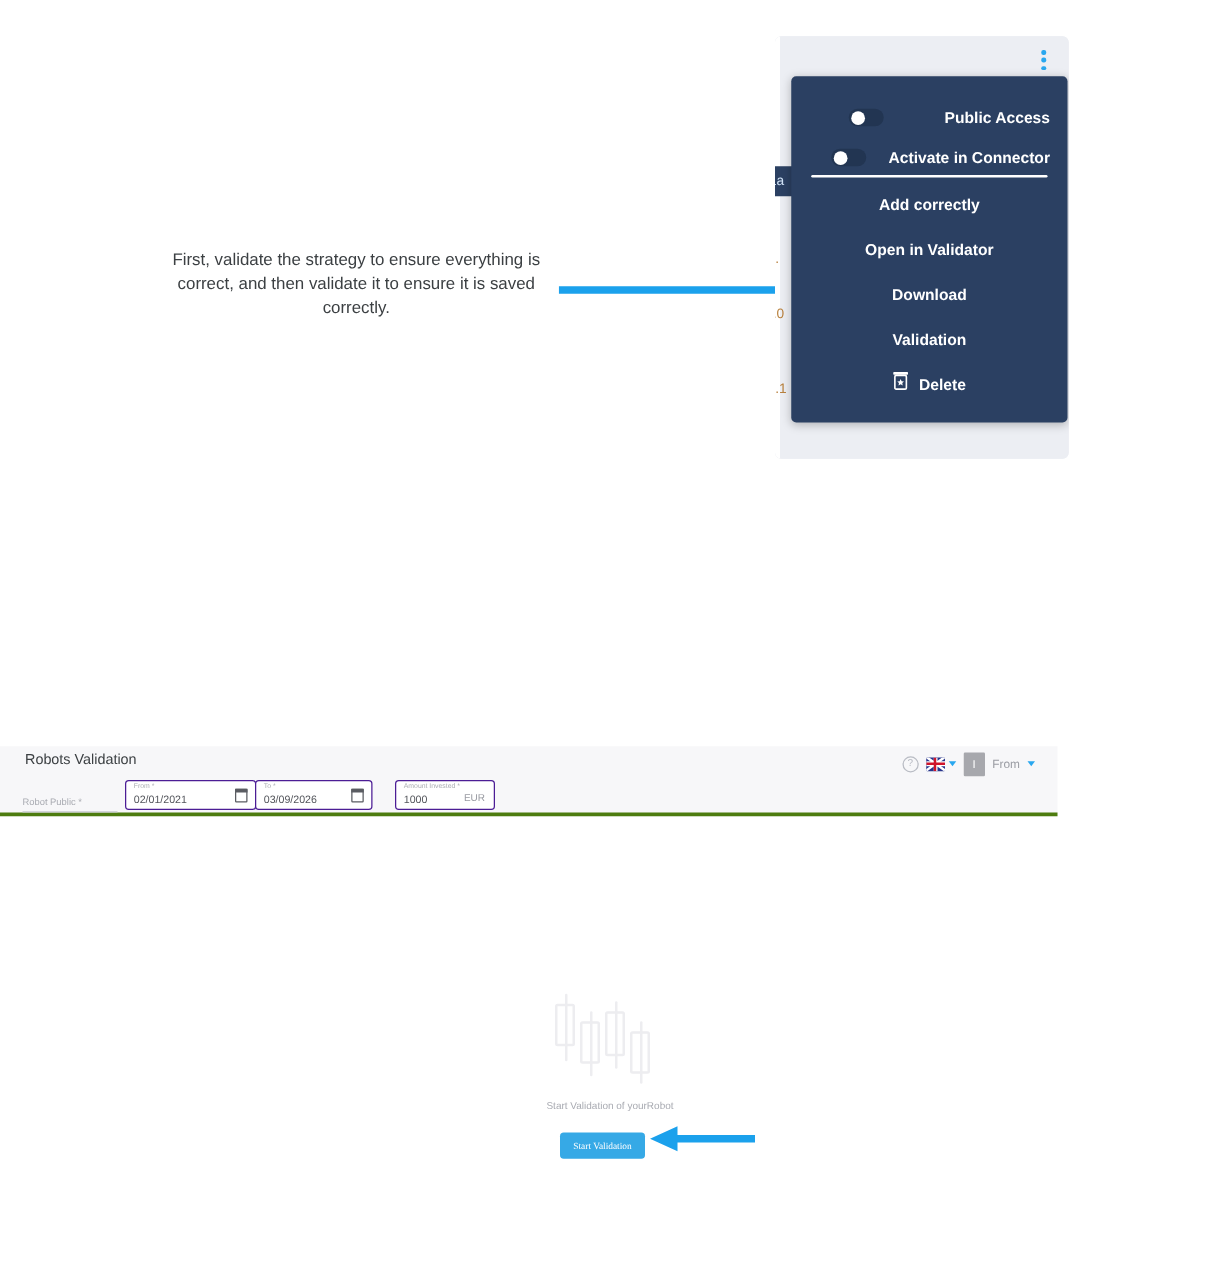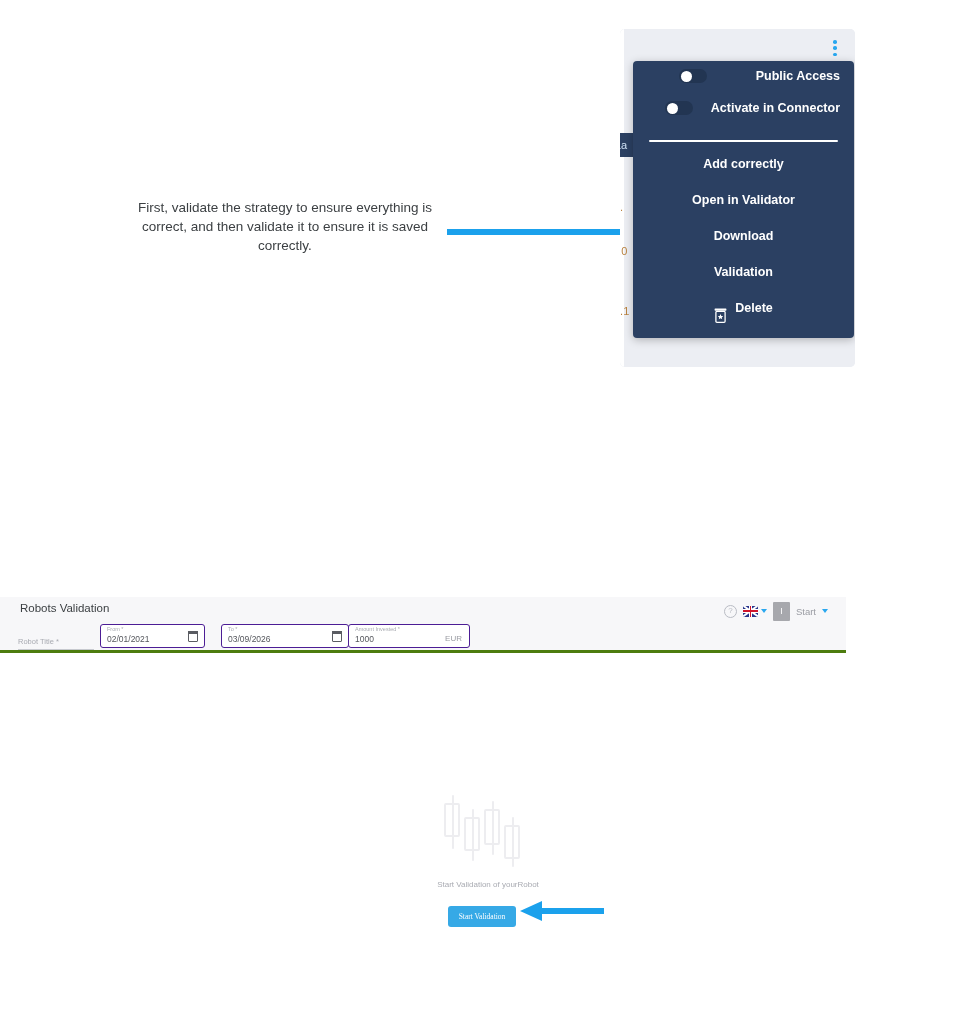"Public Access" .menu-toggle-row { align-items: flex-start -> flex-end }
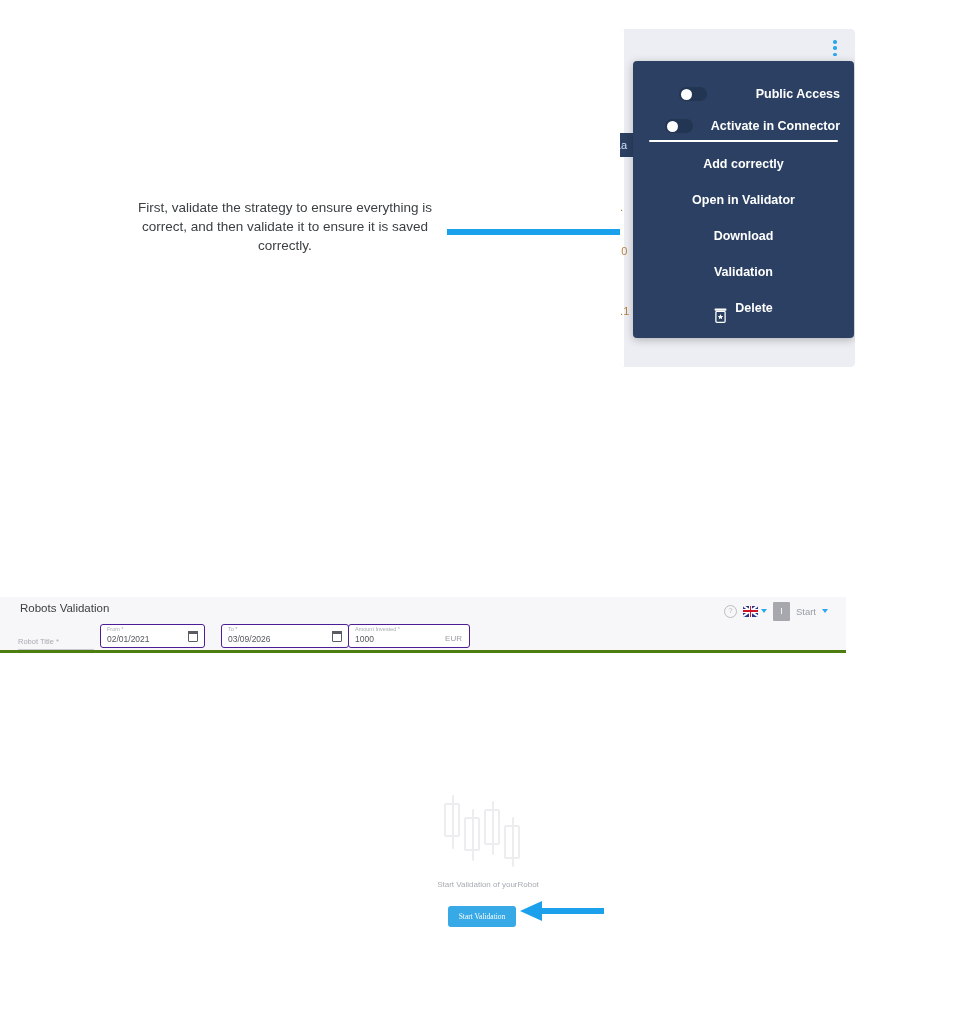"Delete" .menu-item-delete { align-items: center -> flex-start }
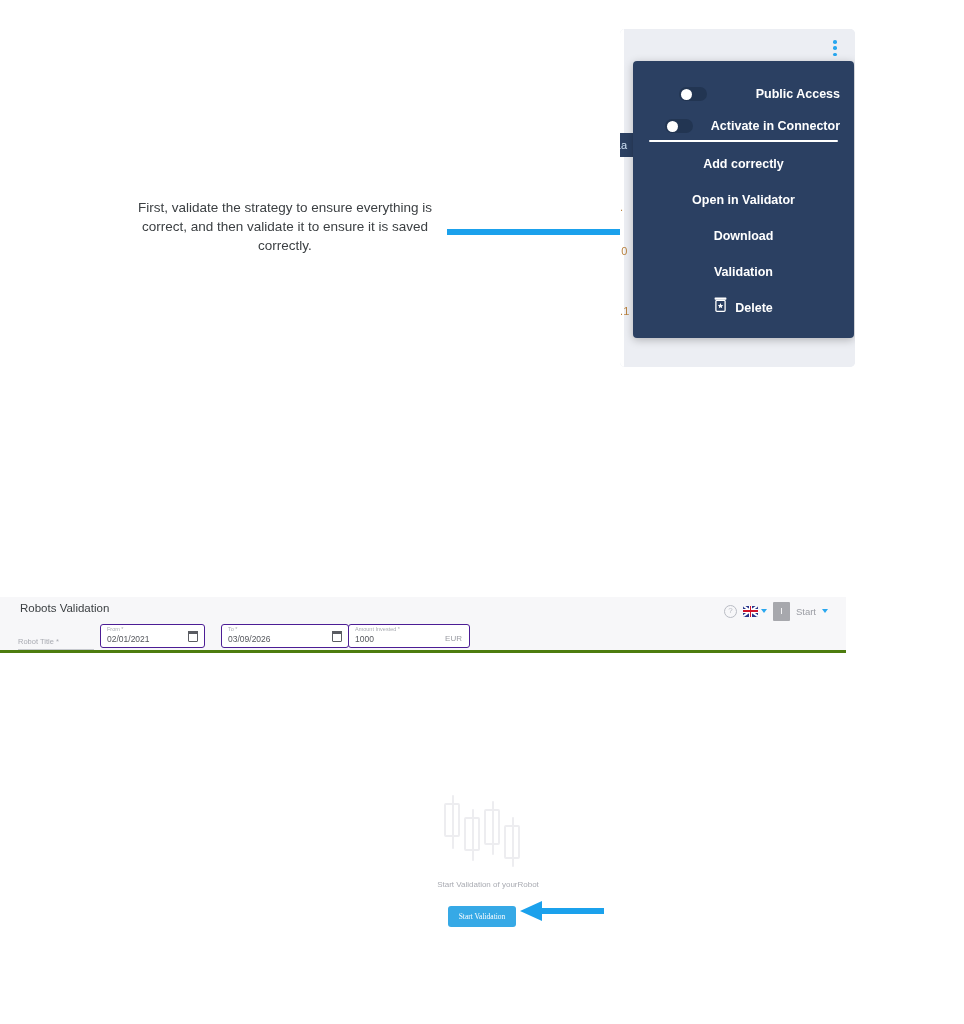"Start" div.user-name { text: Start -> From }
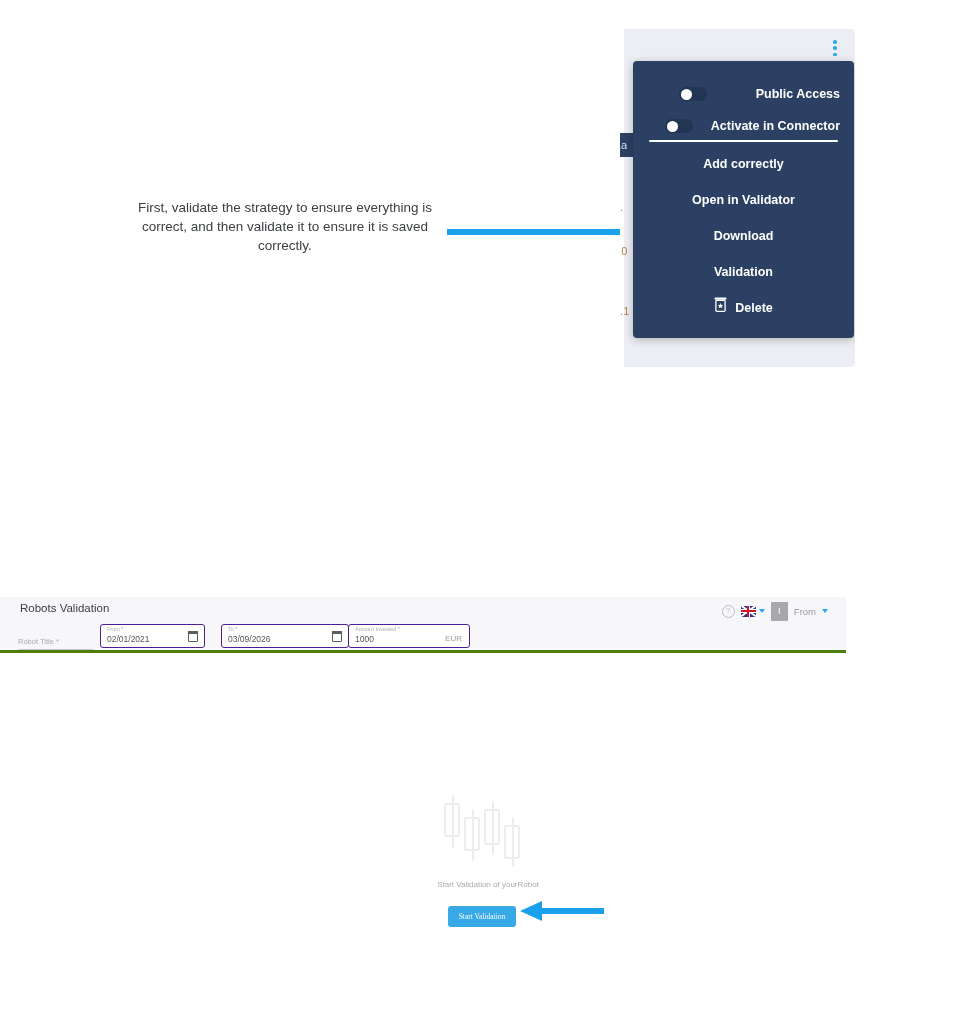"Robot Title *" span.ph { text: Title -> Public }
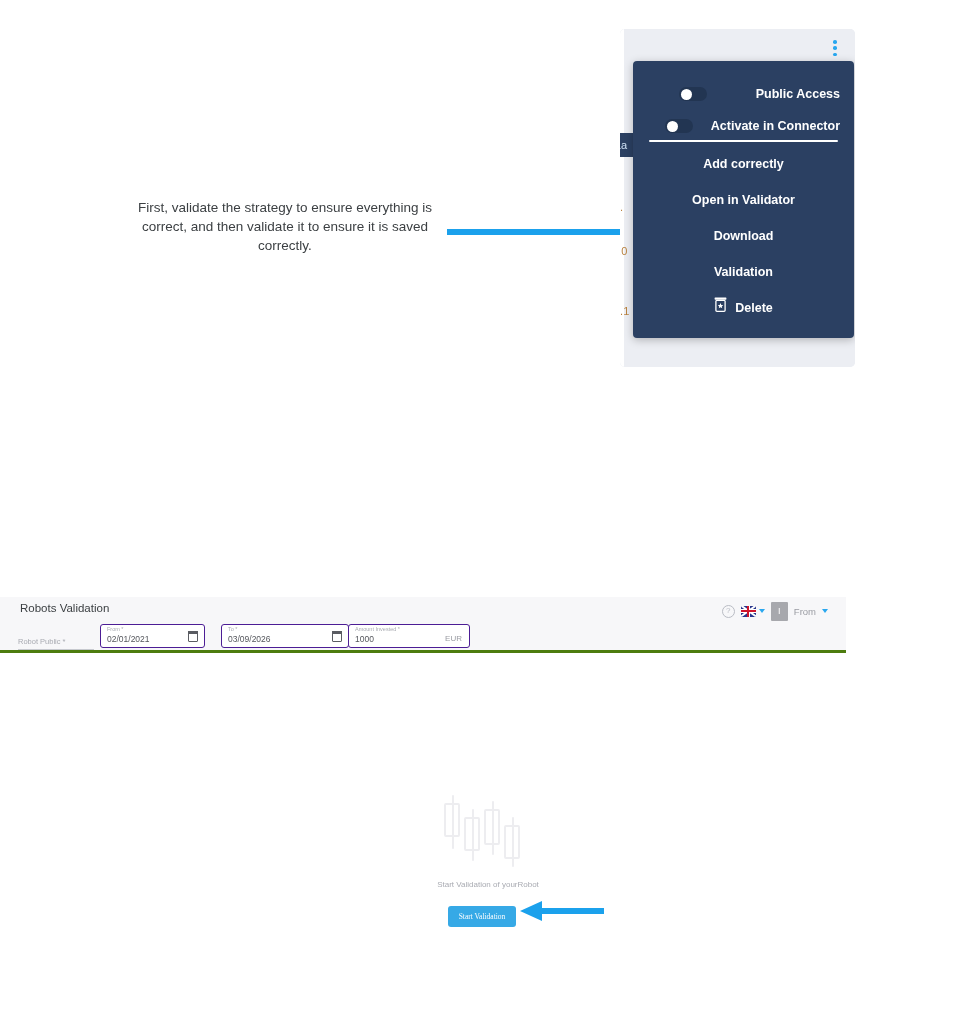"03/09/2026" .field-to { left: 221px -> 204px; width: 128px -> 94px }
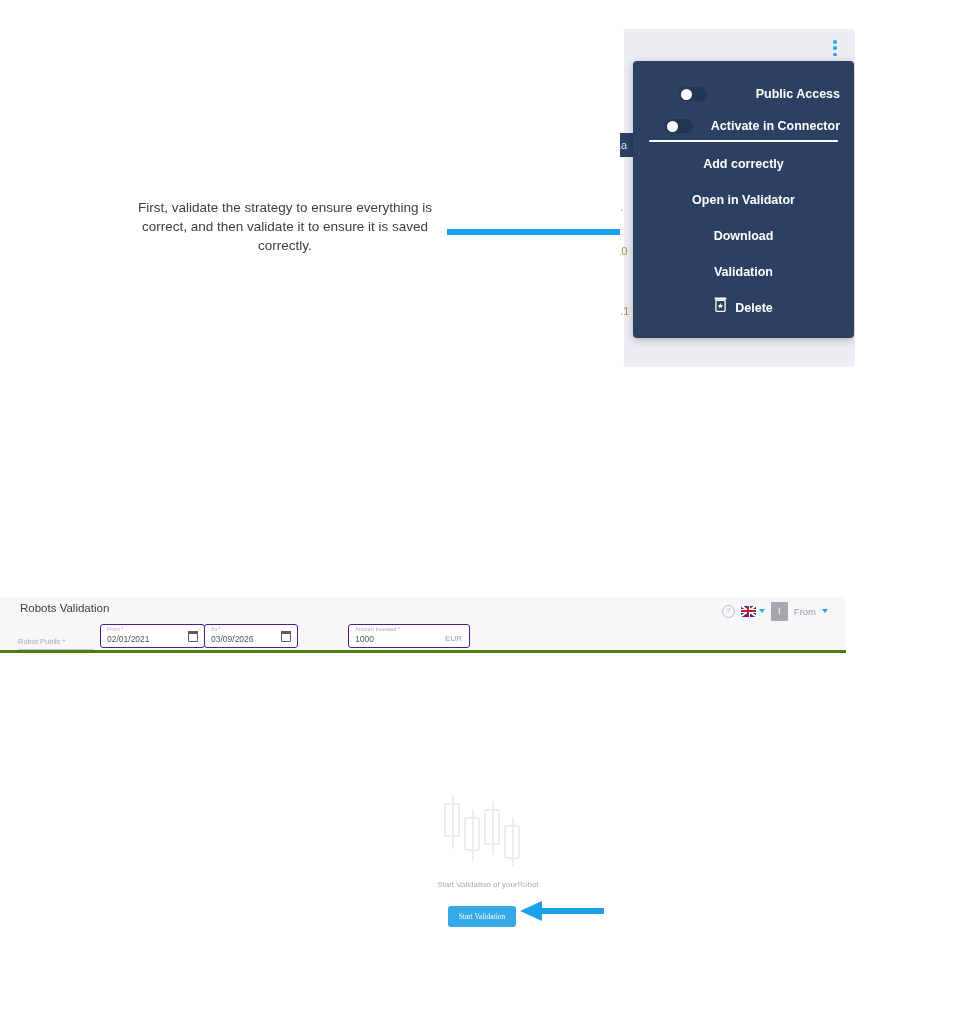"1000" .field-amt { margin-left: 32px -> none; width: 122px -> 80px }
